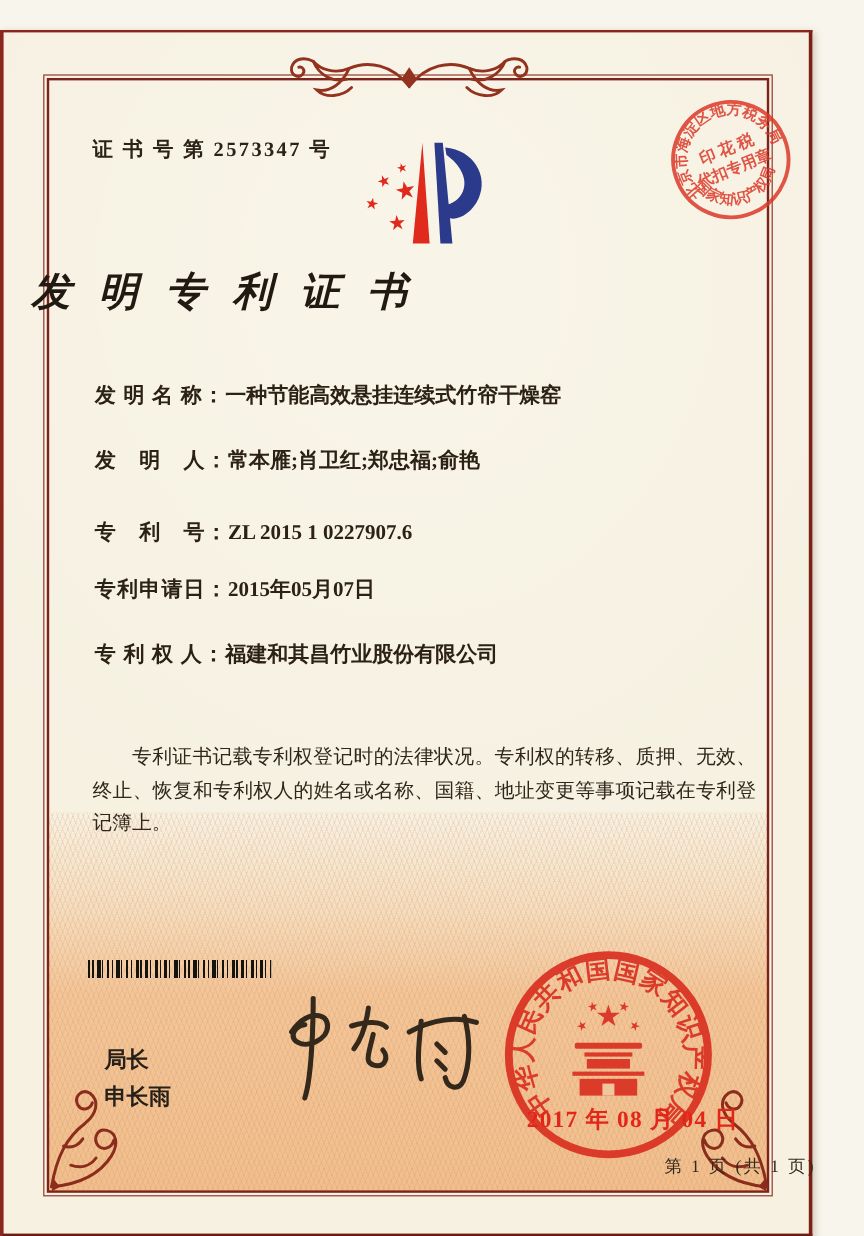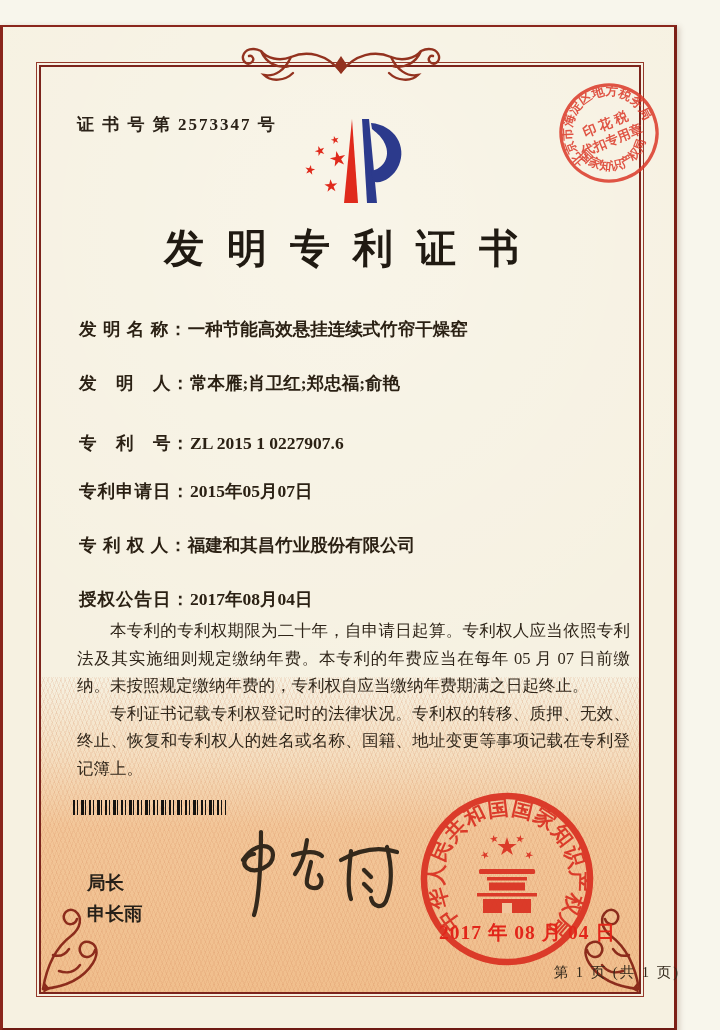"发明专利证书" .title { font-size: 40px -> 33px; font-style: none -> italic; text-align: center -> none }
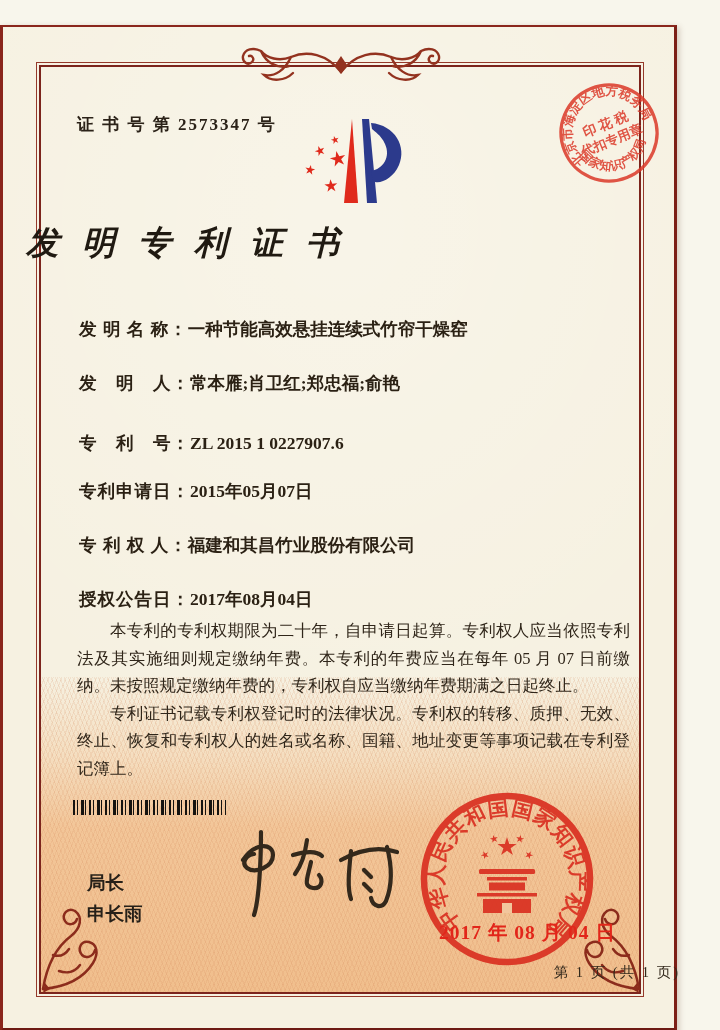"授权公告日：2017年08月04日" div.field { html: <div> <span>授权公告日：</span><span>2017年08月04日</span> </div> -> none }
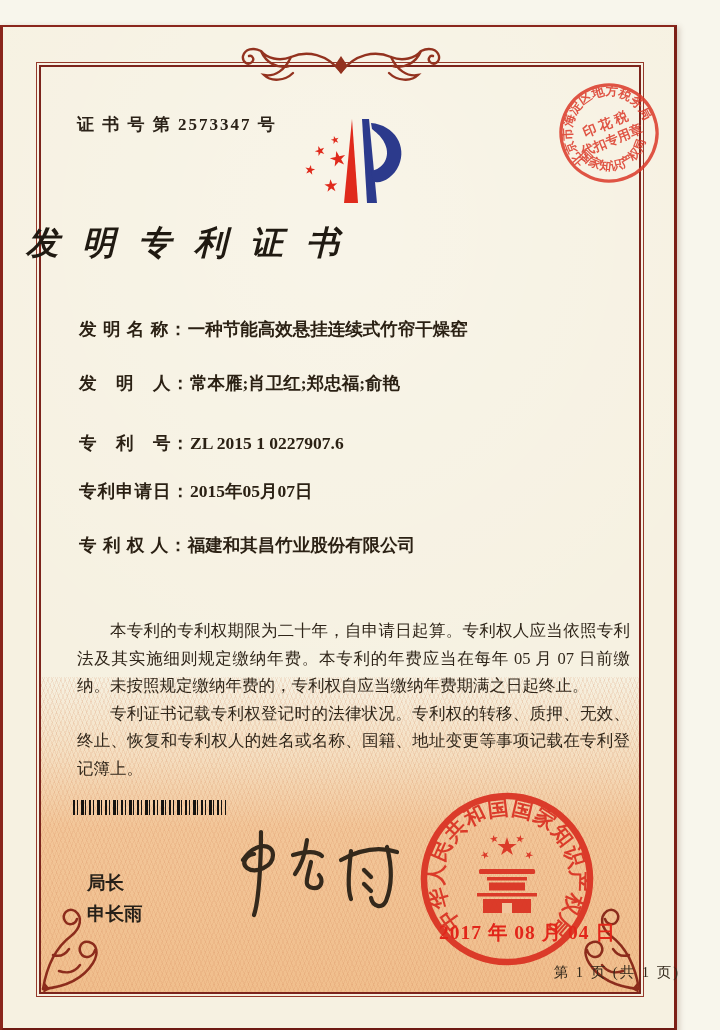"本专利的专利权期限为二十年，自申请日起算。专利权人应当依照专利法及其实施细则规定" p { html: <p>本专利的专利权期限为二十年，自申请日起算。专利权人应当依照专利法及其实施细则规定缴纳年费。本专利的年费应当在每年 05 月 07 日前缴纳。未按照规定缴纳年费的，专利权自应当缴纳年费期满之日起终止。</p> -> none }
